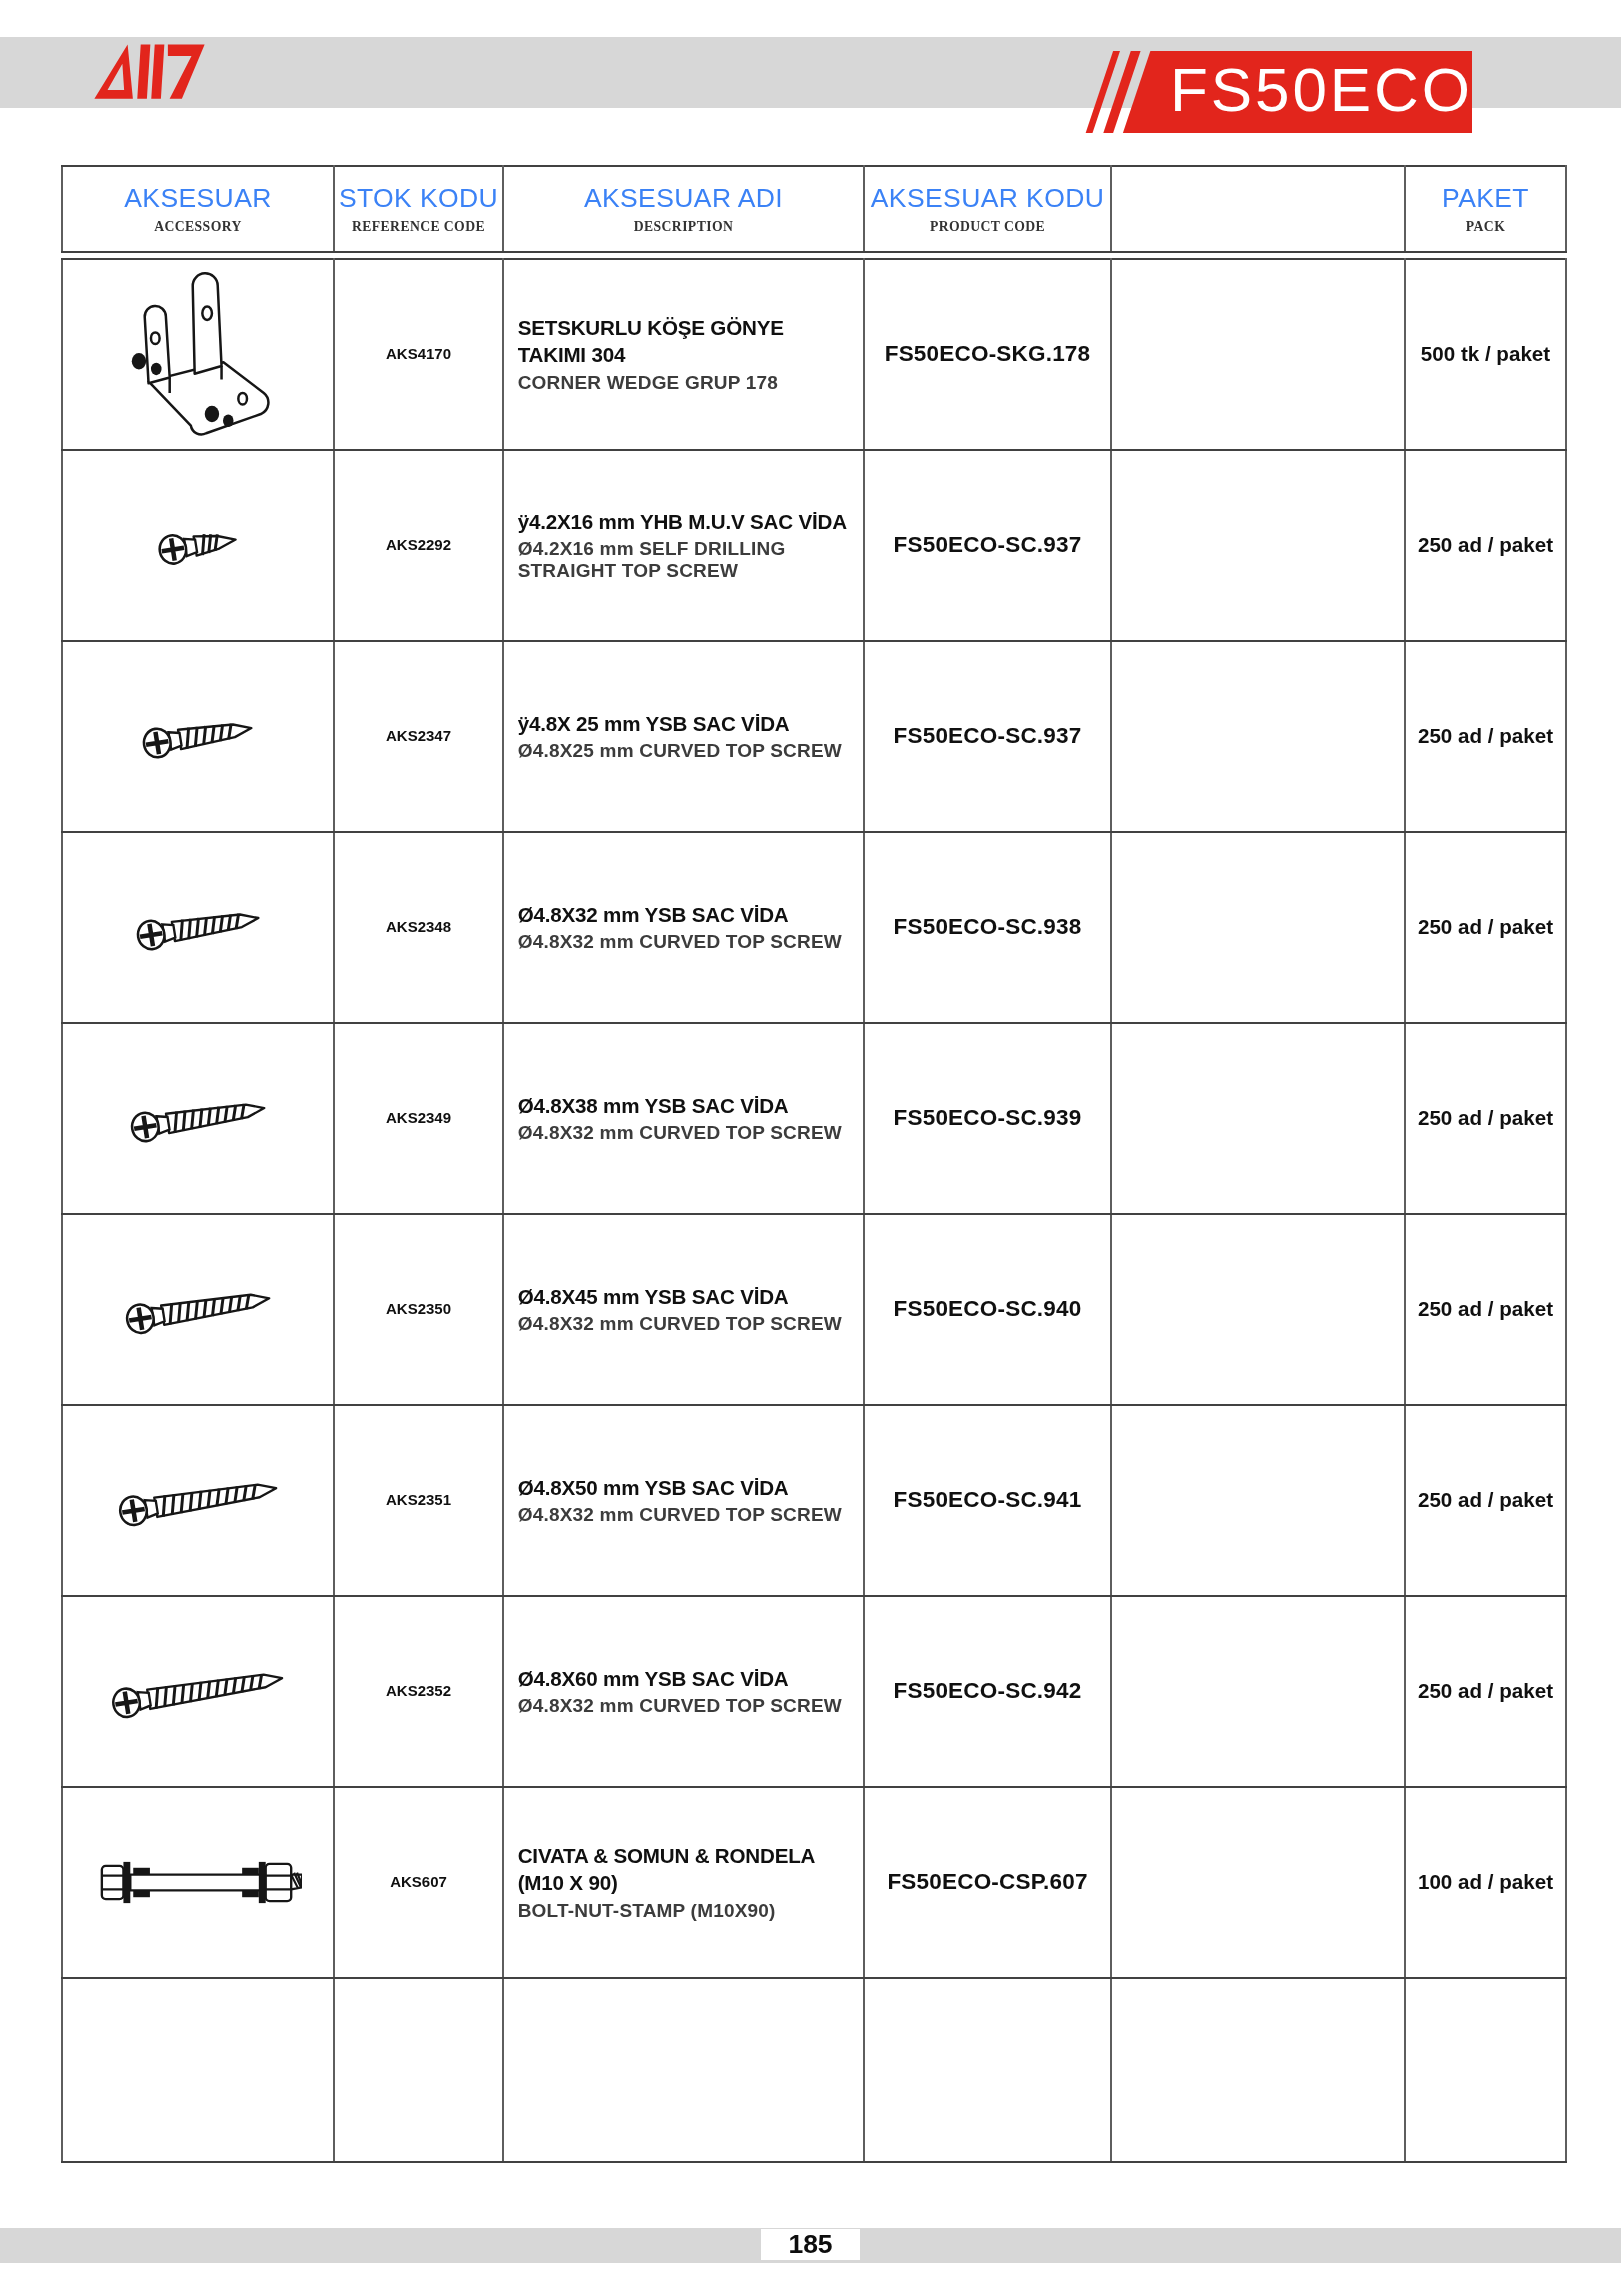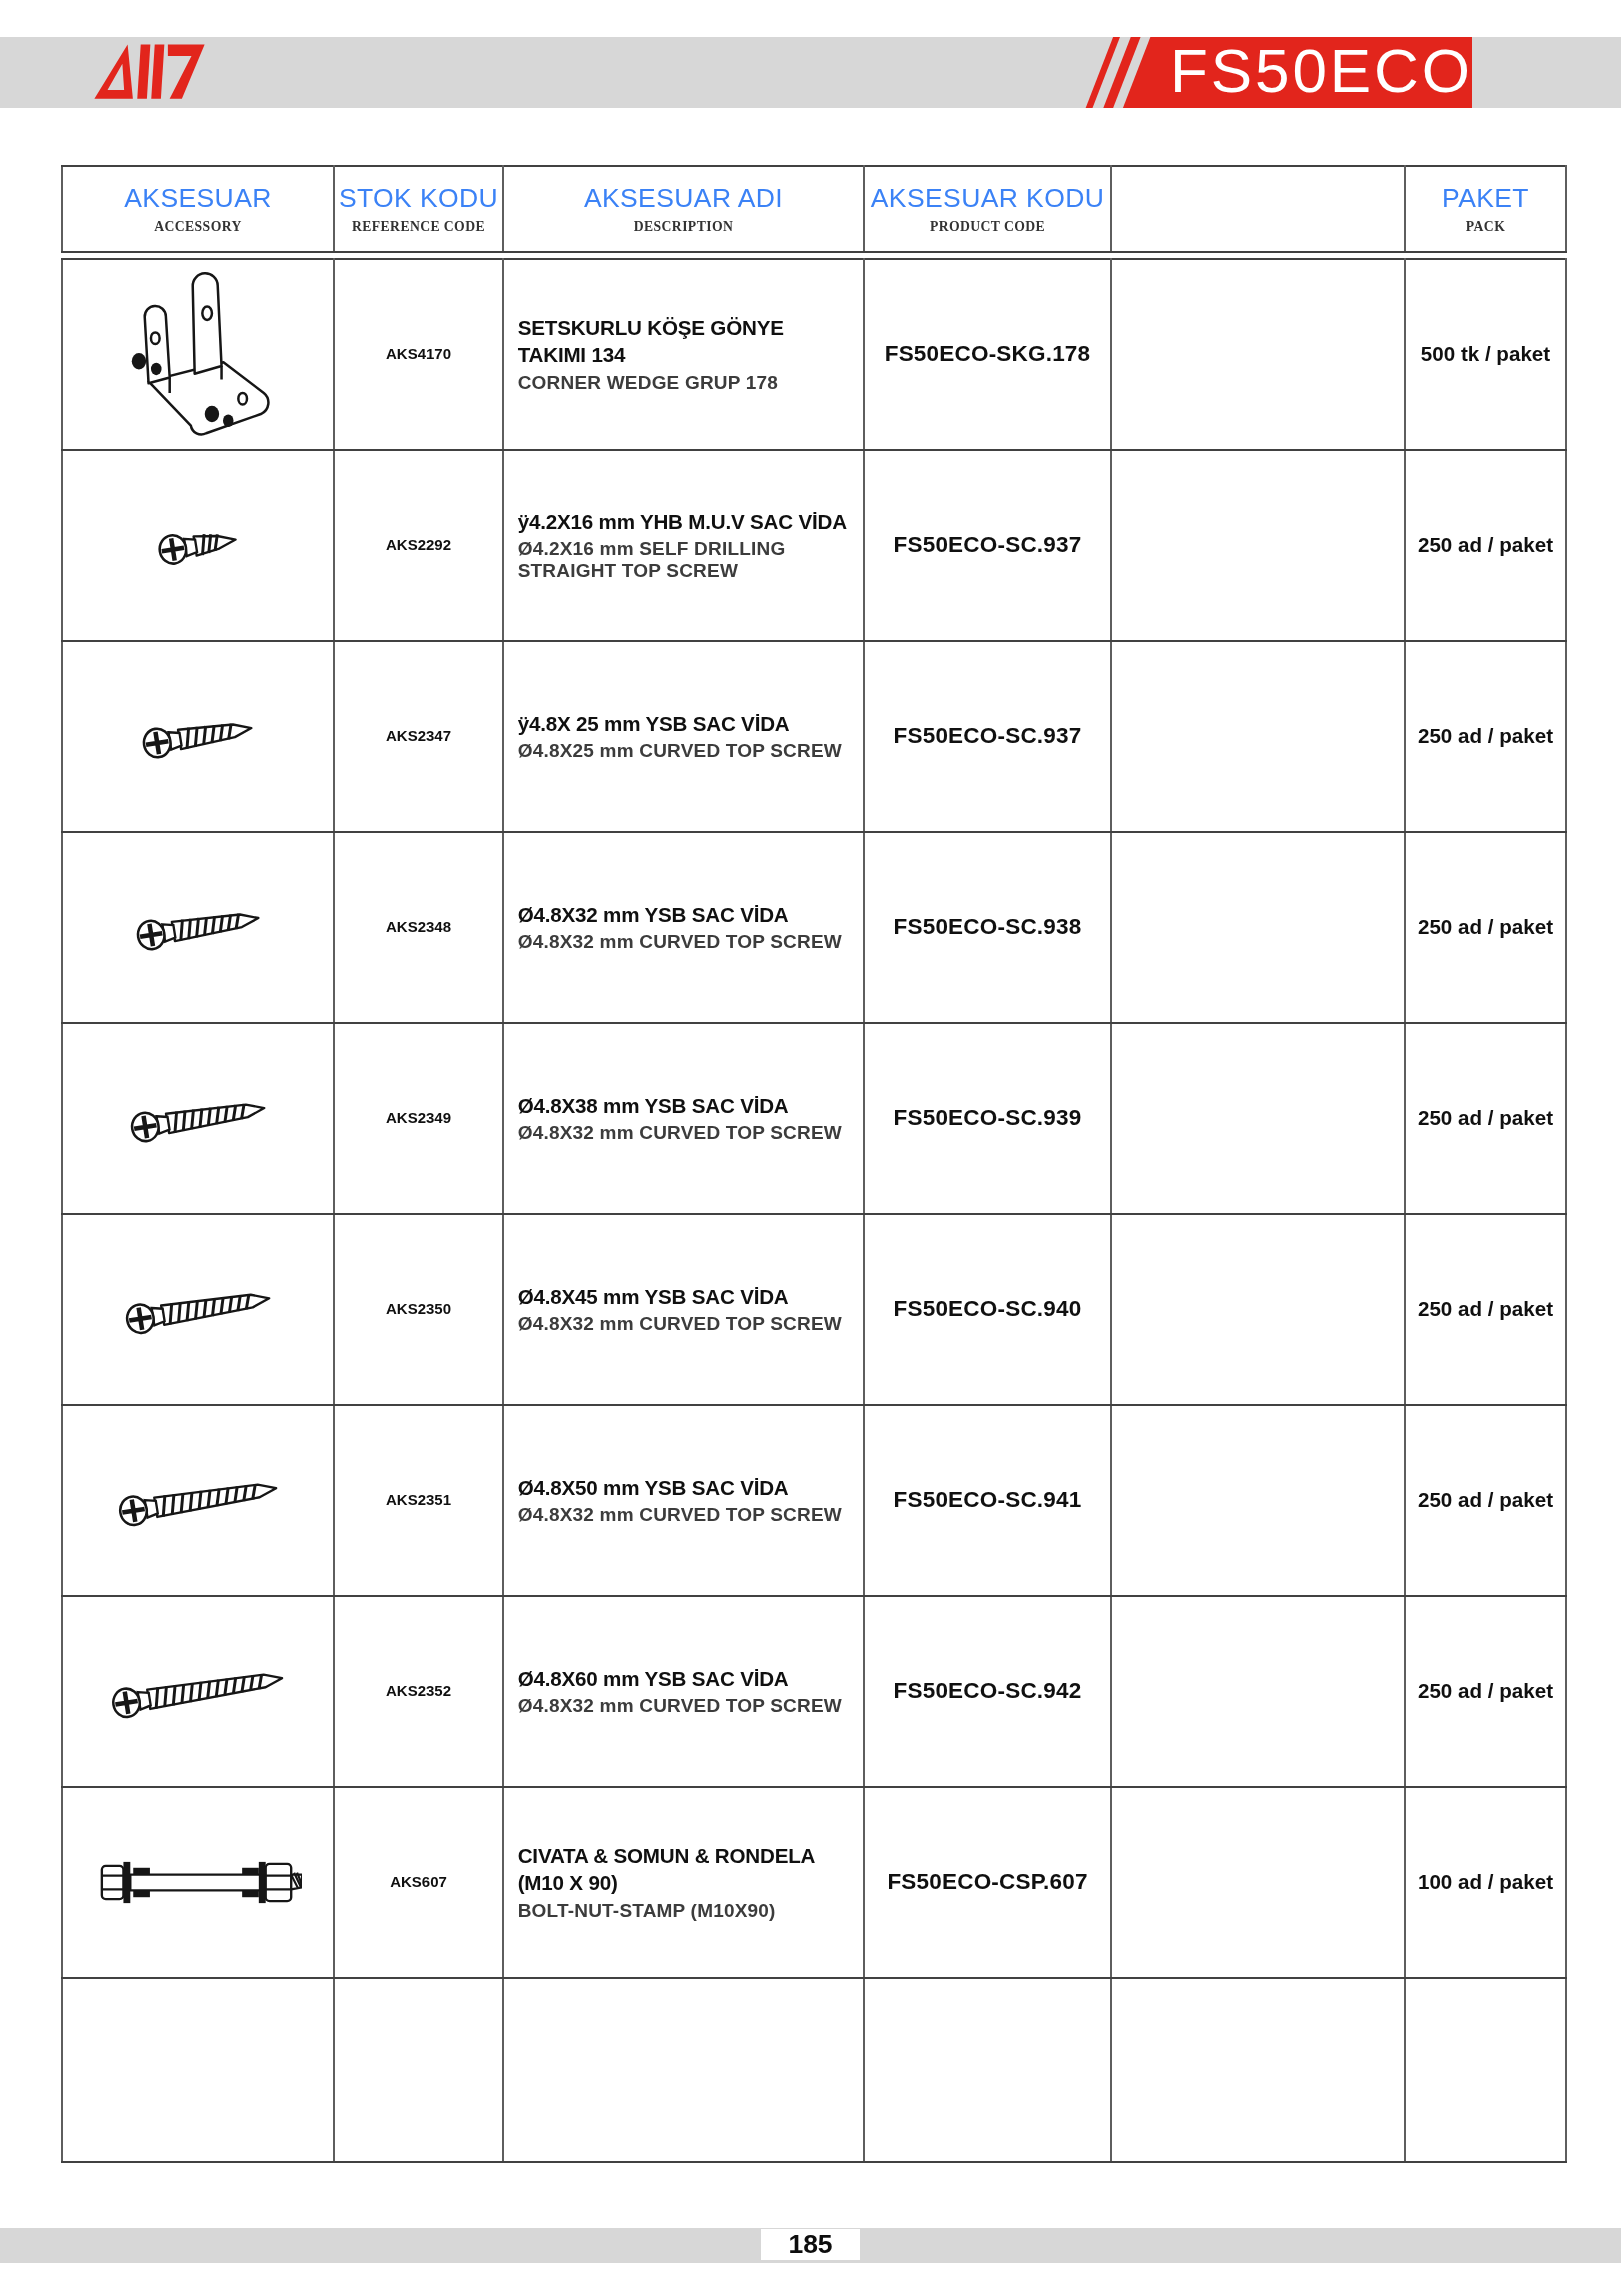"FS50ECO" .badge { height: 71px -> 82px; top: 0 -> 14px }
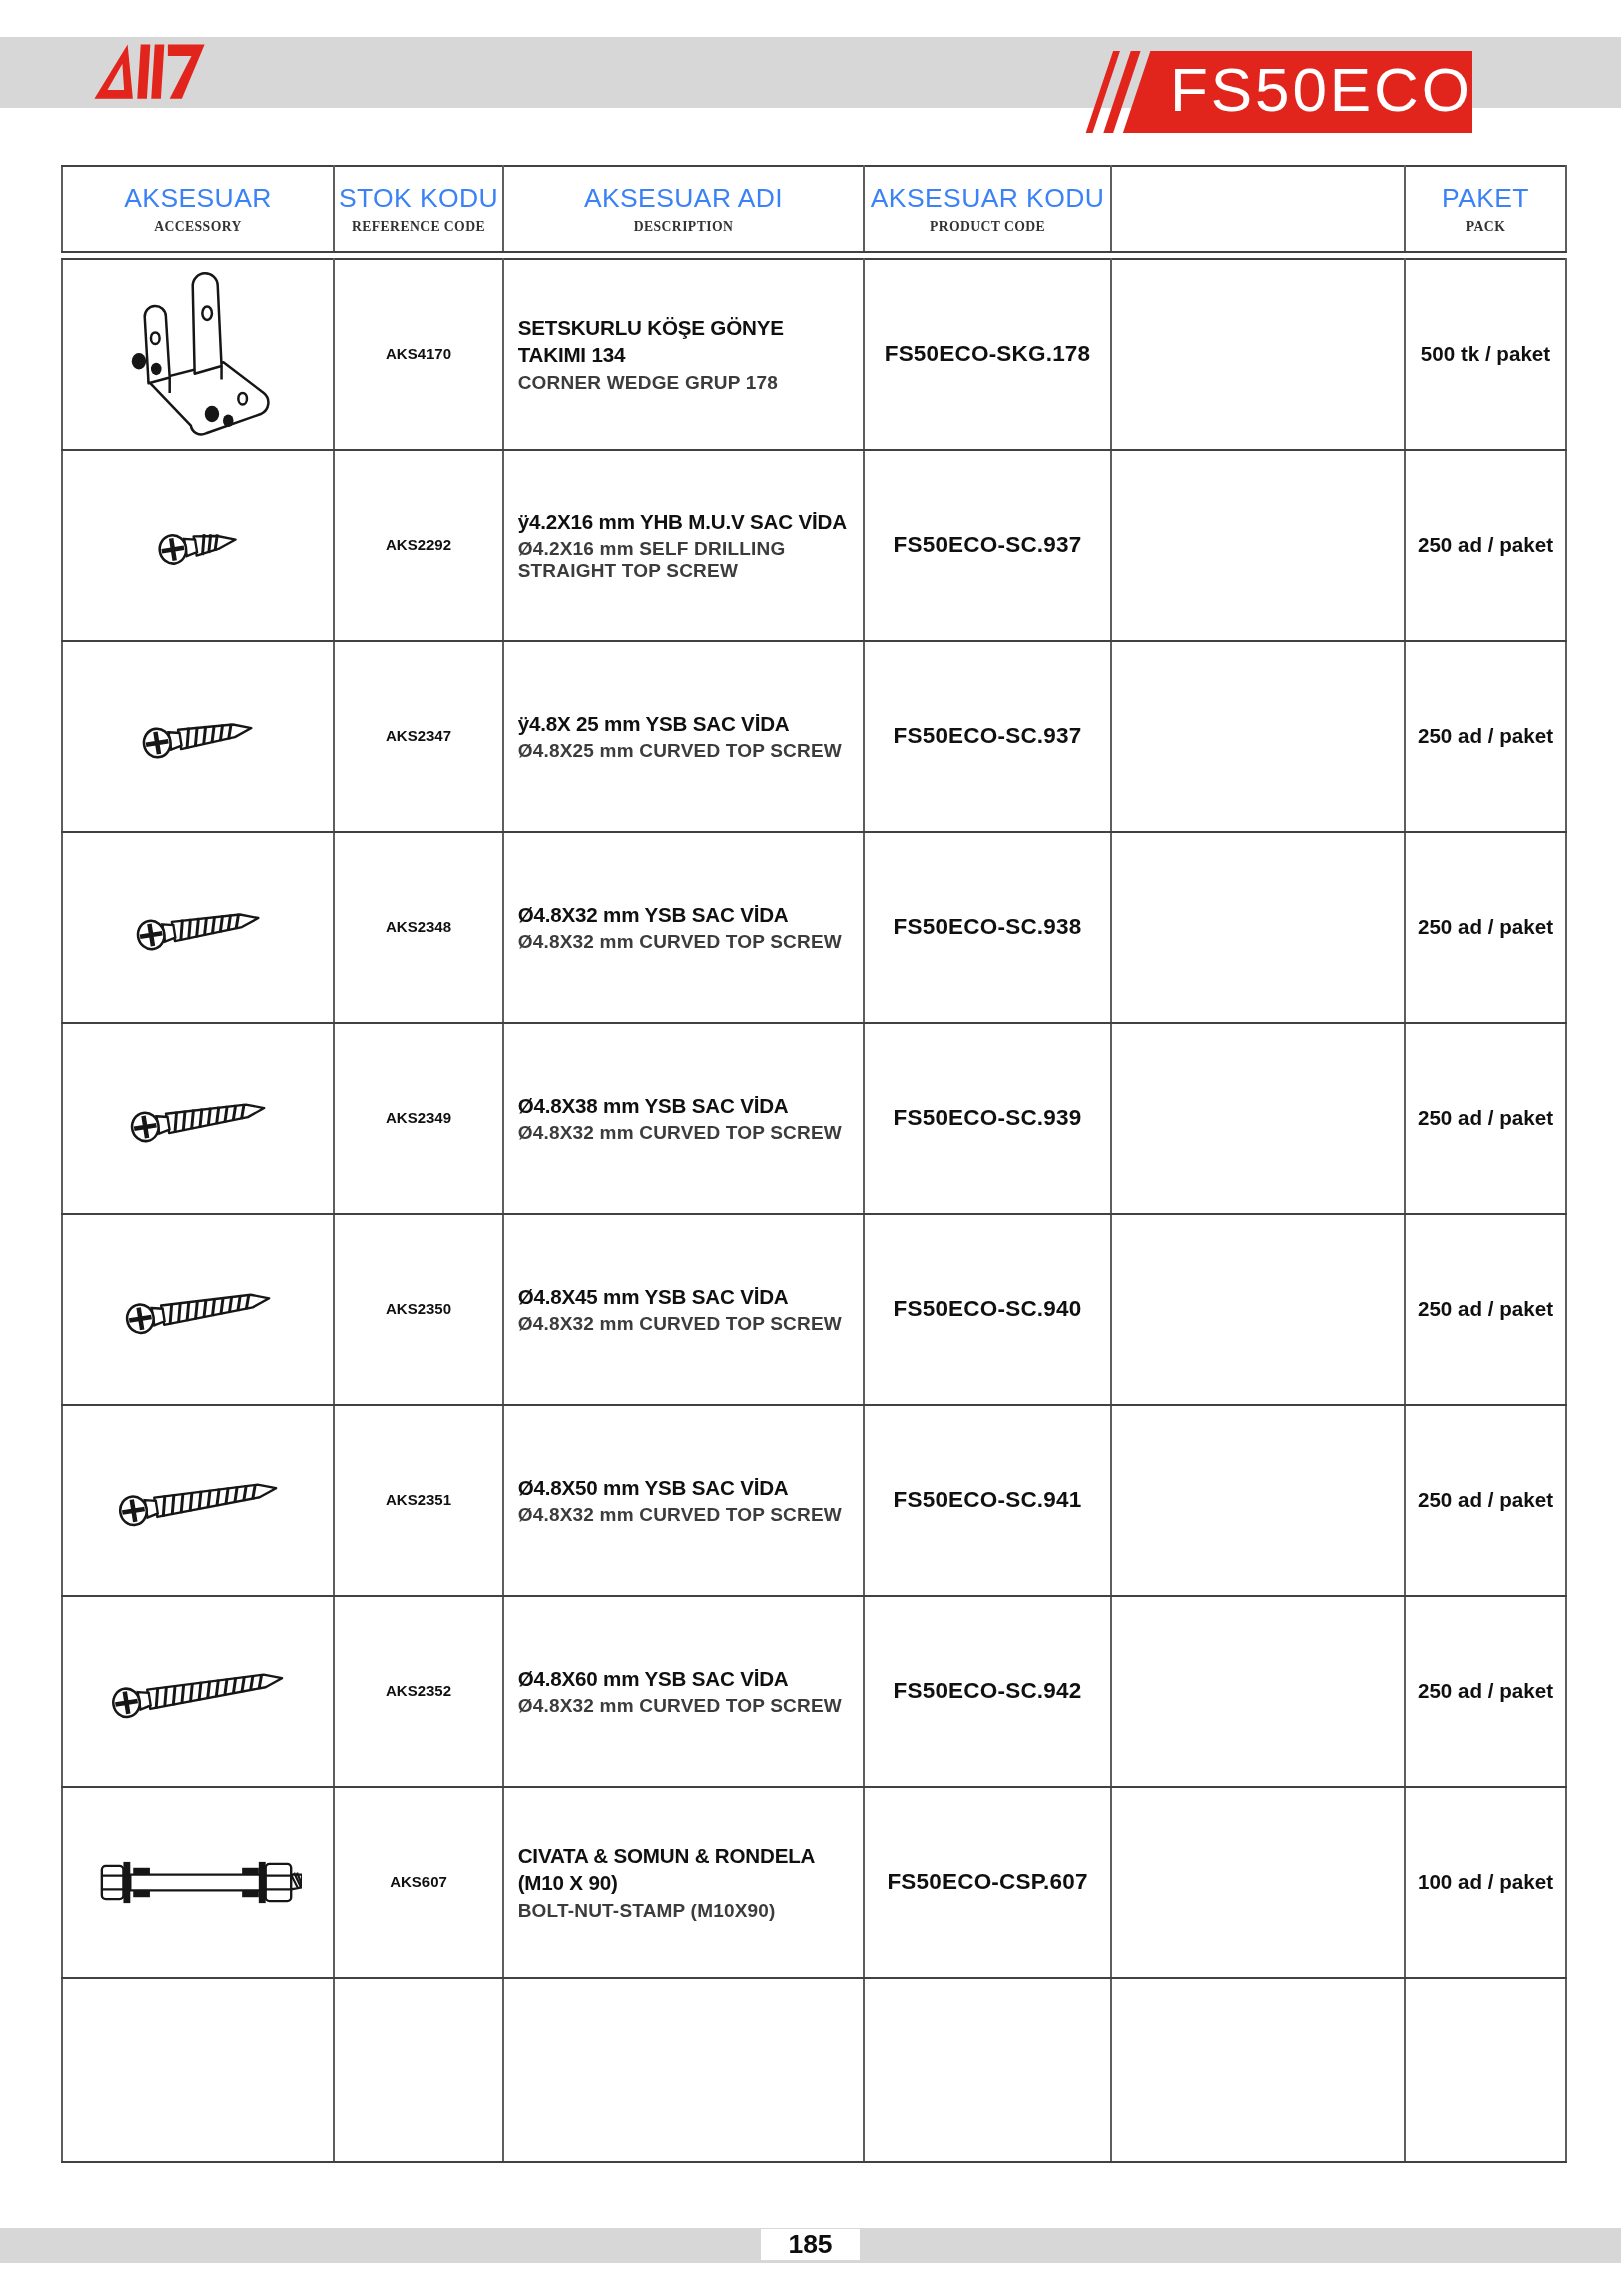"SETSKURLU KÖŞE GÖNYE TAKIMI 134" div.name { text: 134 -> 304 }
